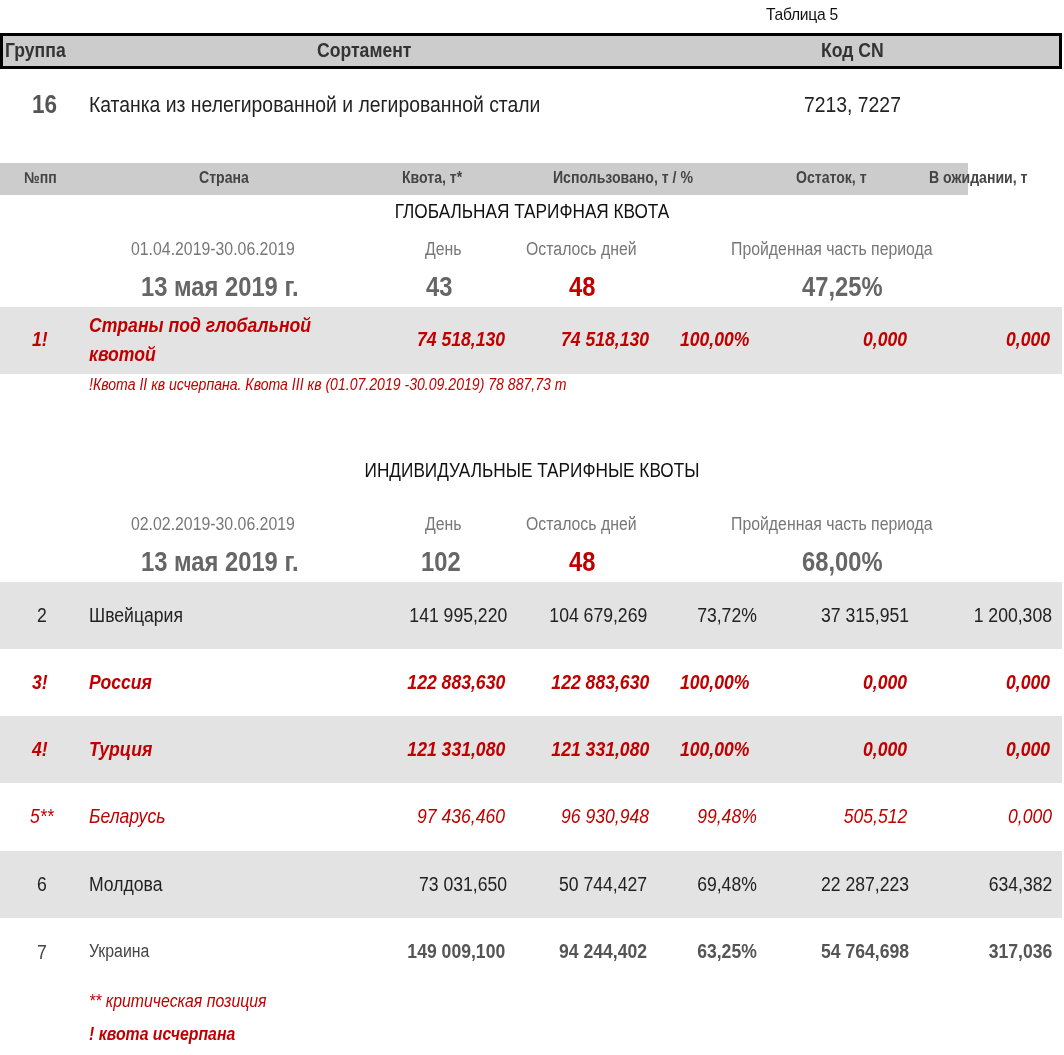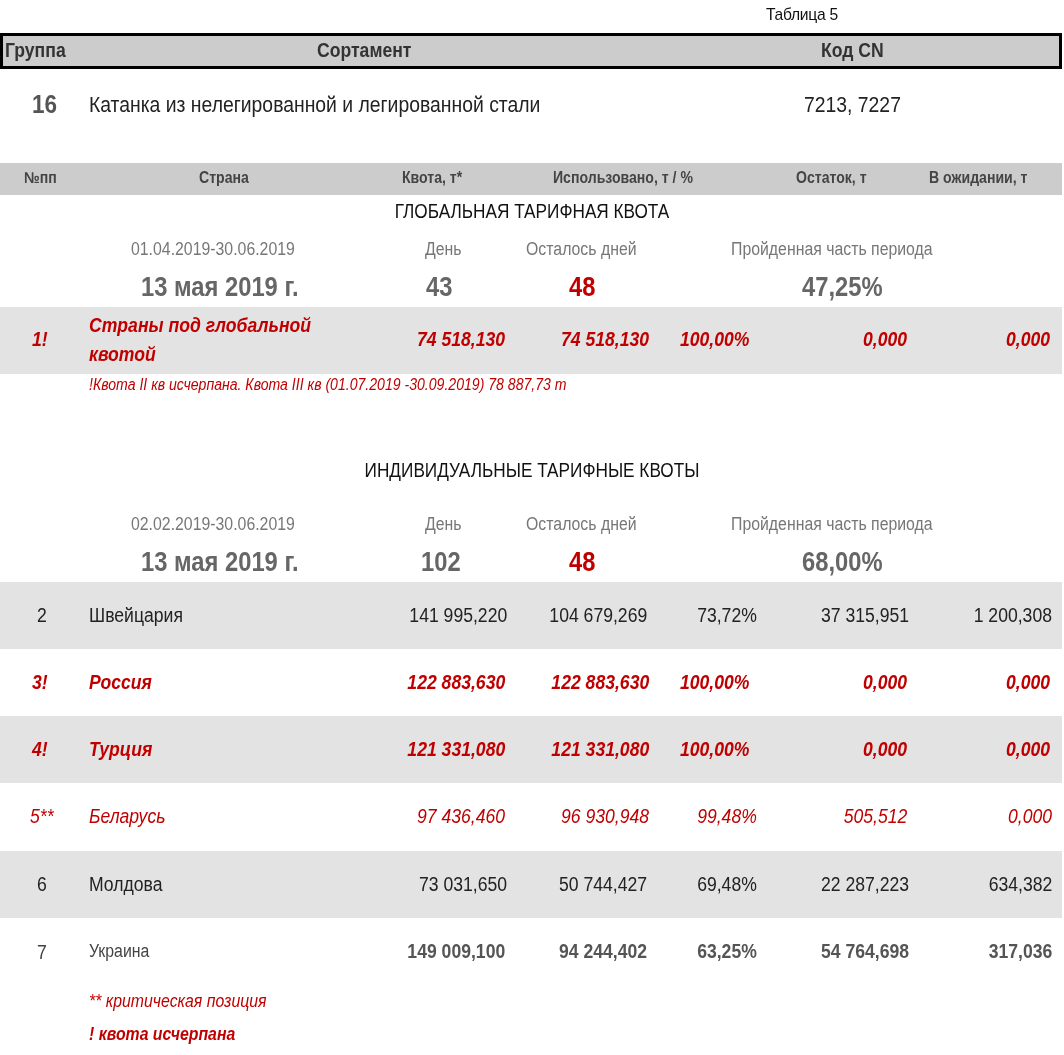"№пп" .col-header-band { width: 1062px -> 968px }
